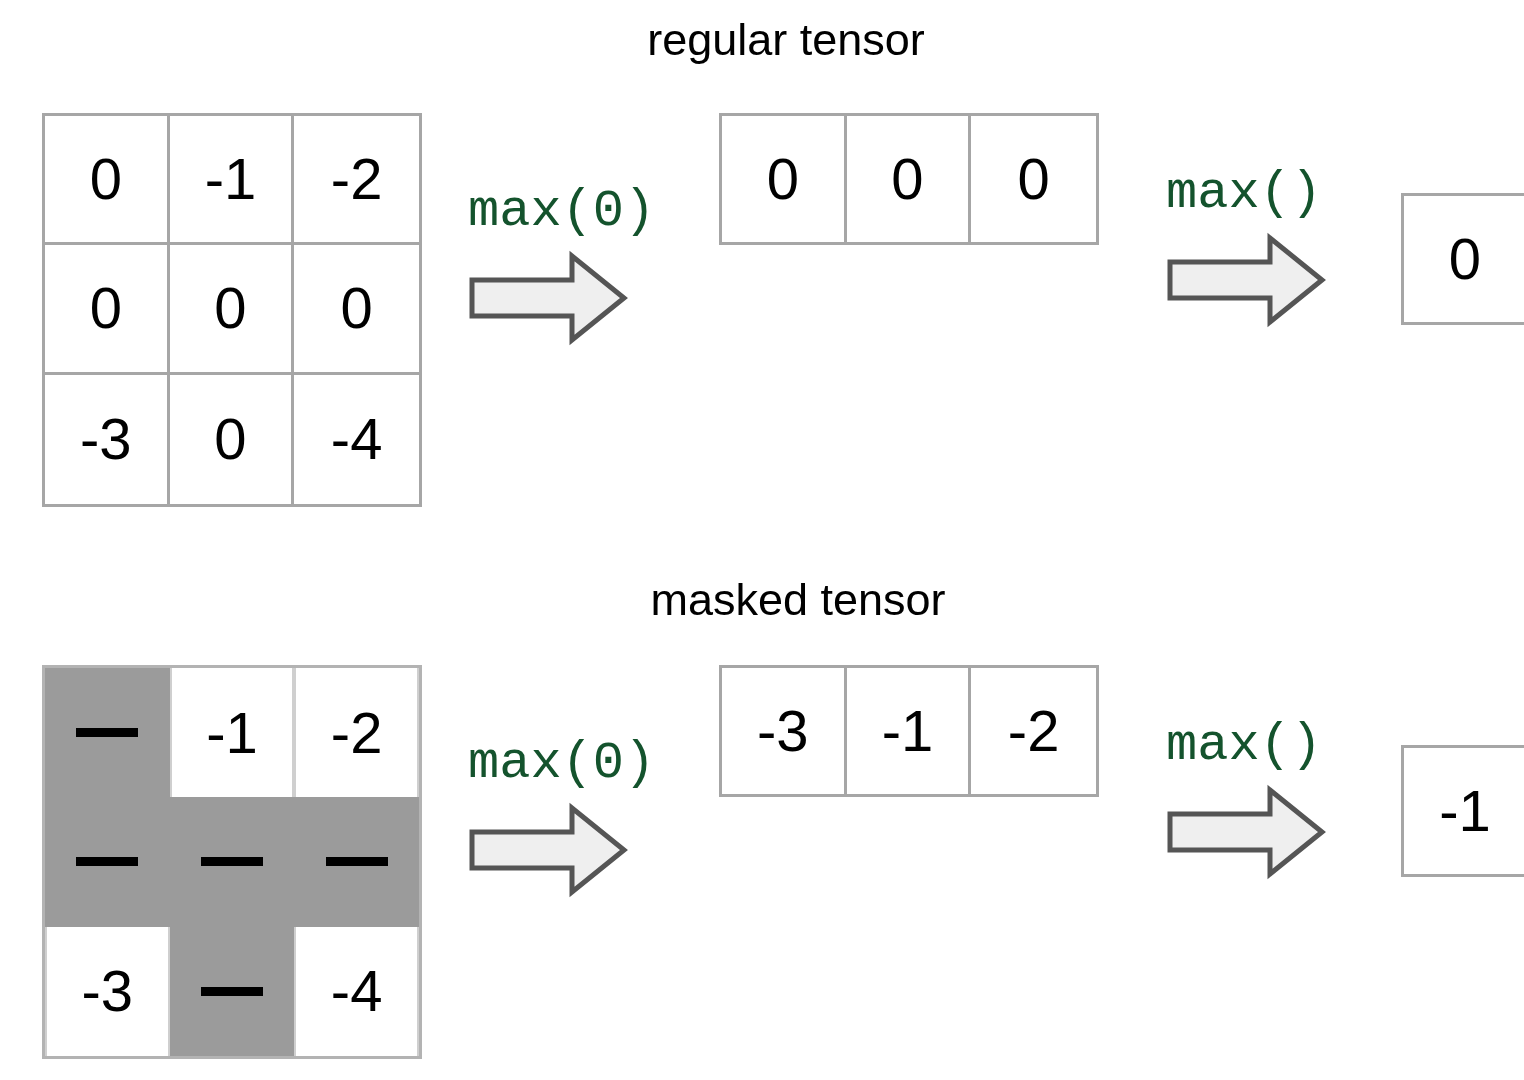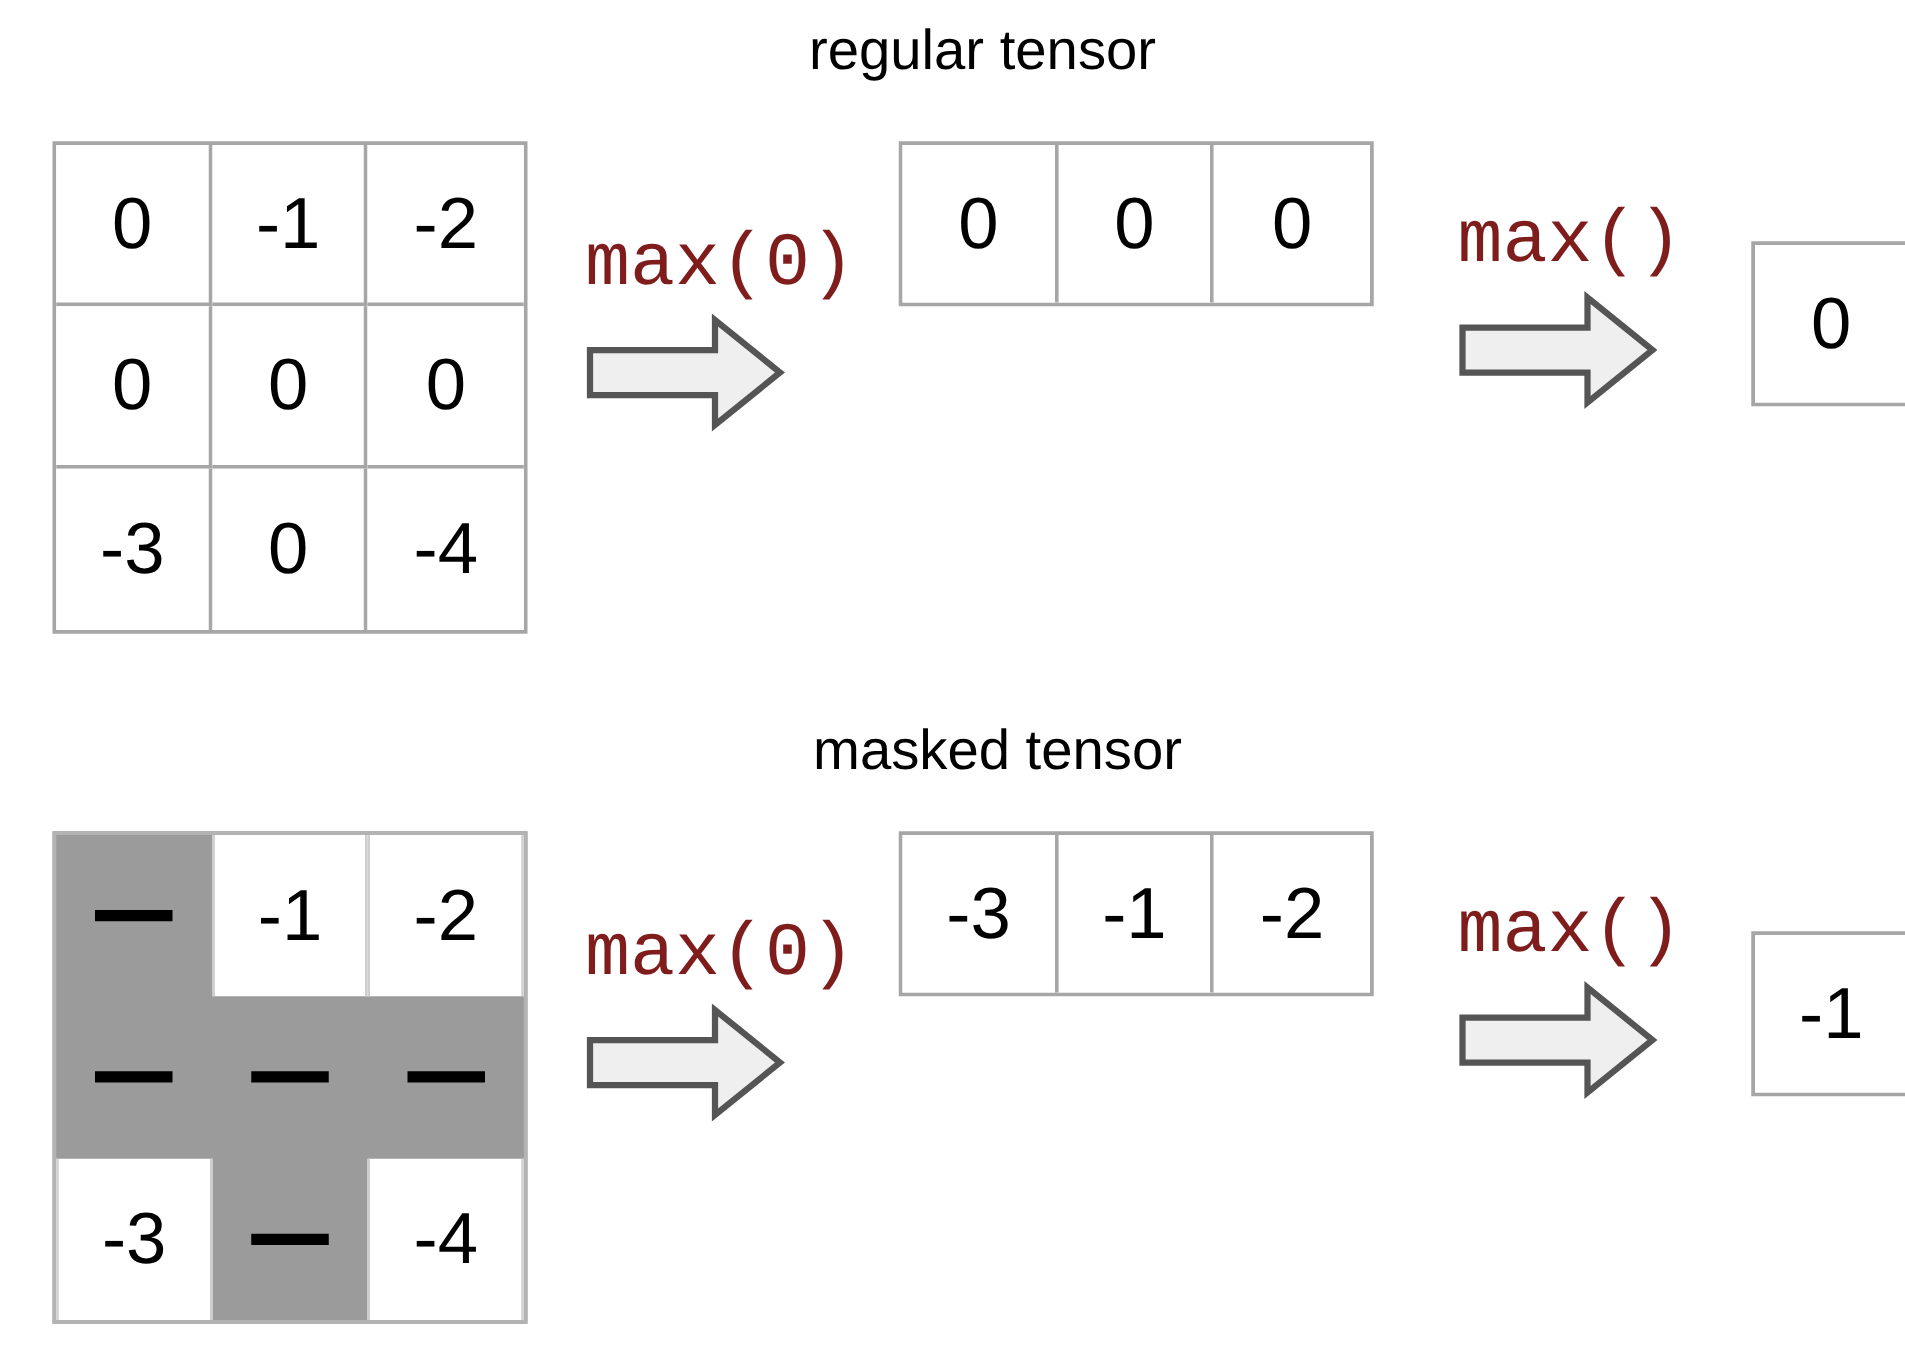"max(0)" .op-label { color: #7f1d1d -> #14532d; font-size: 60px -> 52px }
